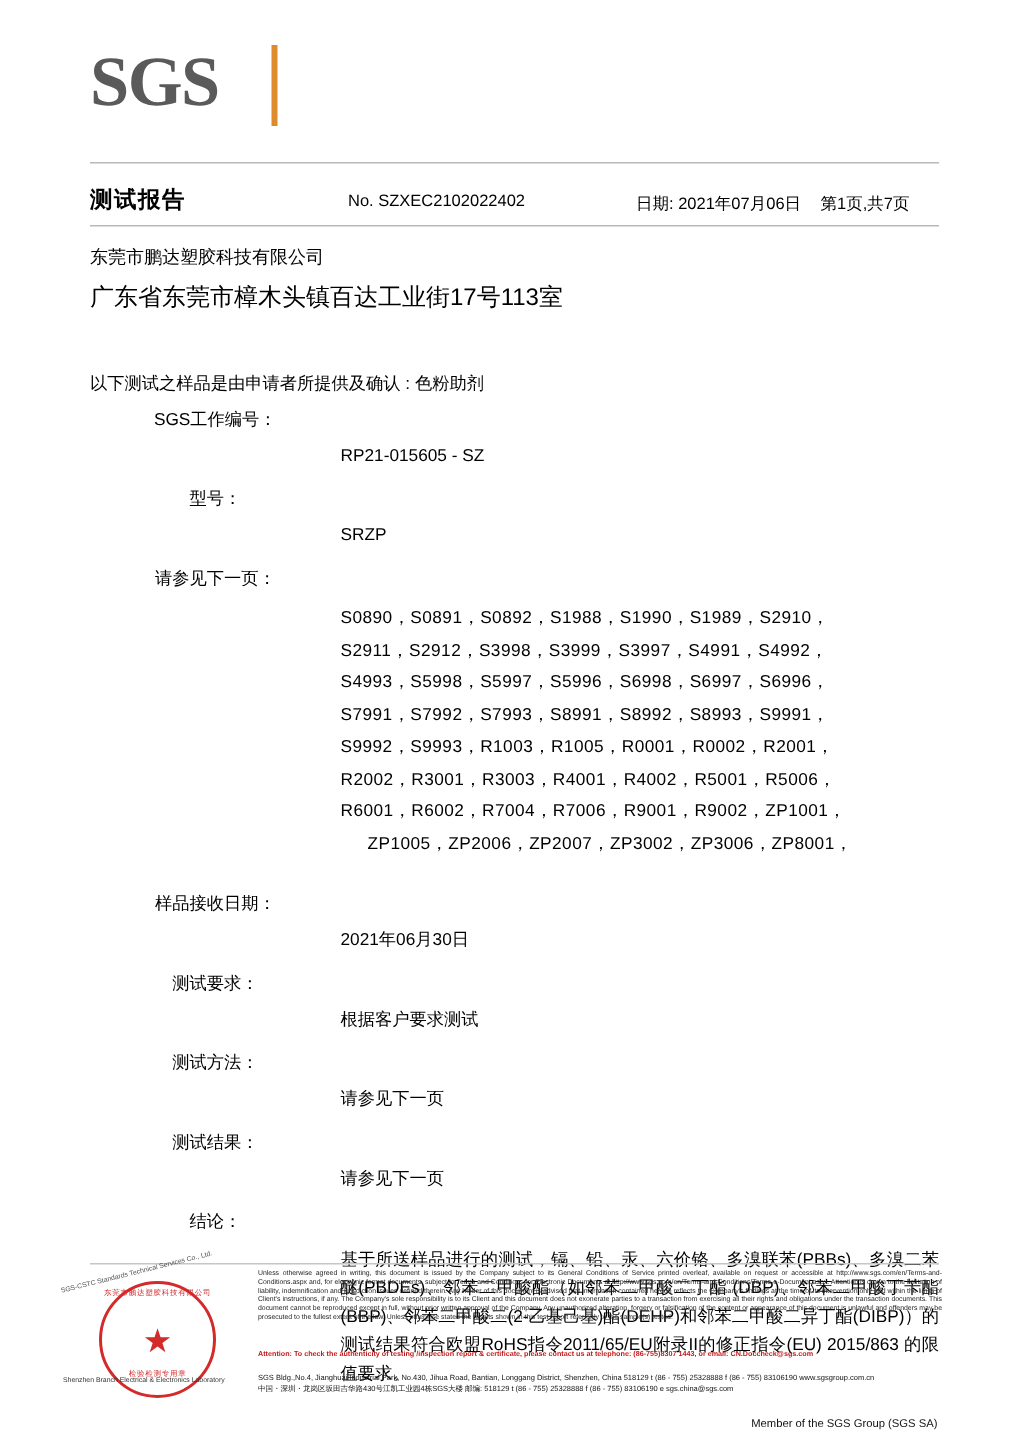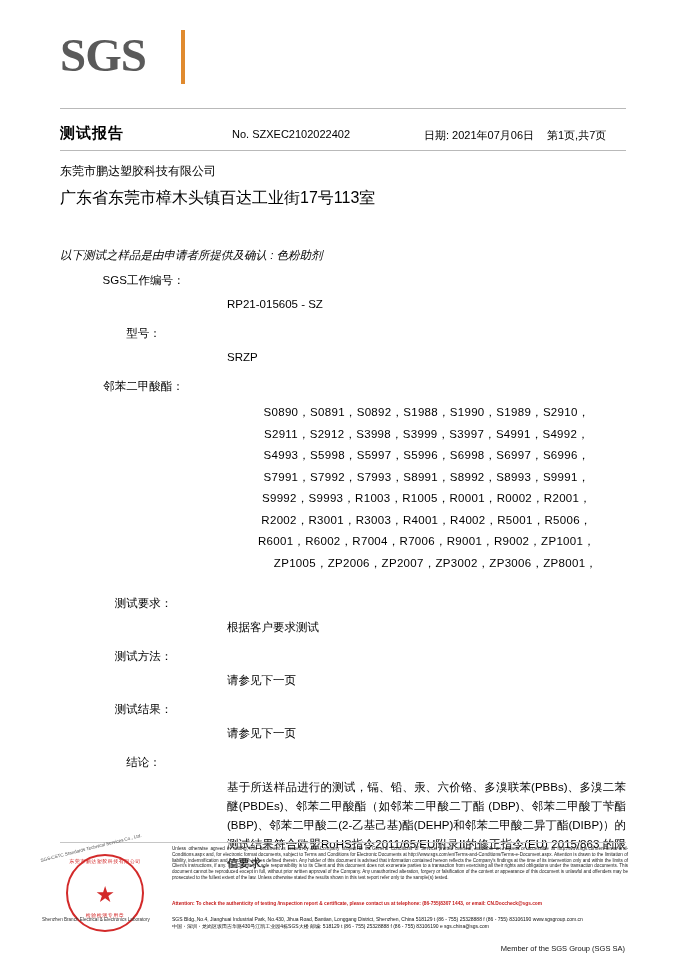"以下测试之样品是由申请者所提供及确认 : 色粉助剂" .sample-line { font-style: italic -> none }
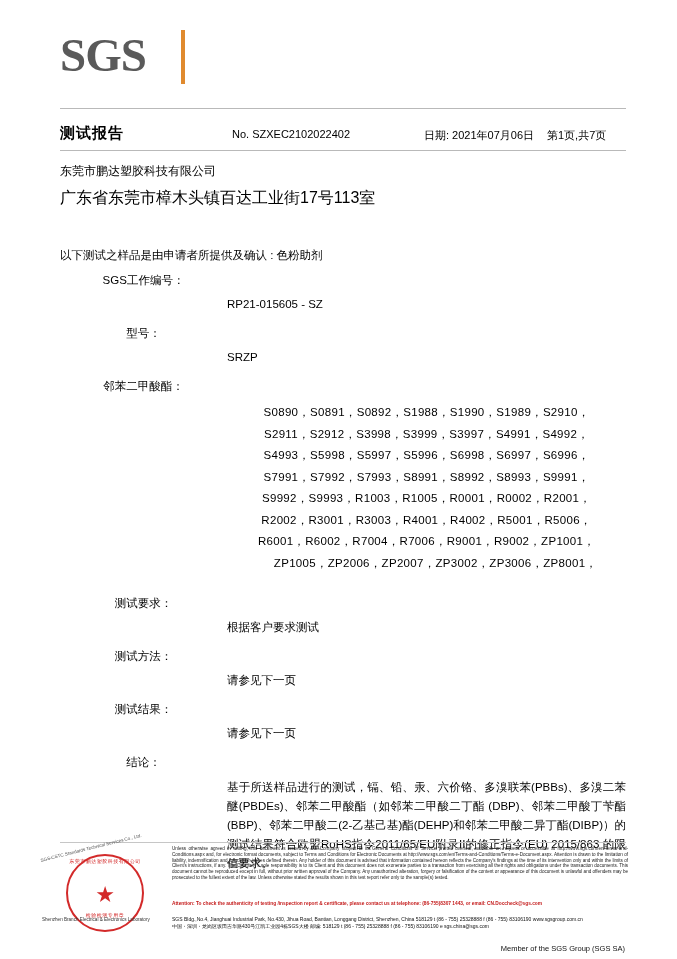"邻苯二甲酸酯：" div.field-label { text: 邻苯二甲酸酯 -> 请参见下一页 }
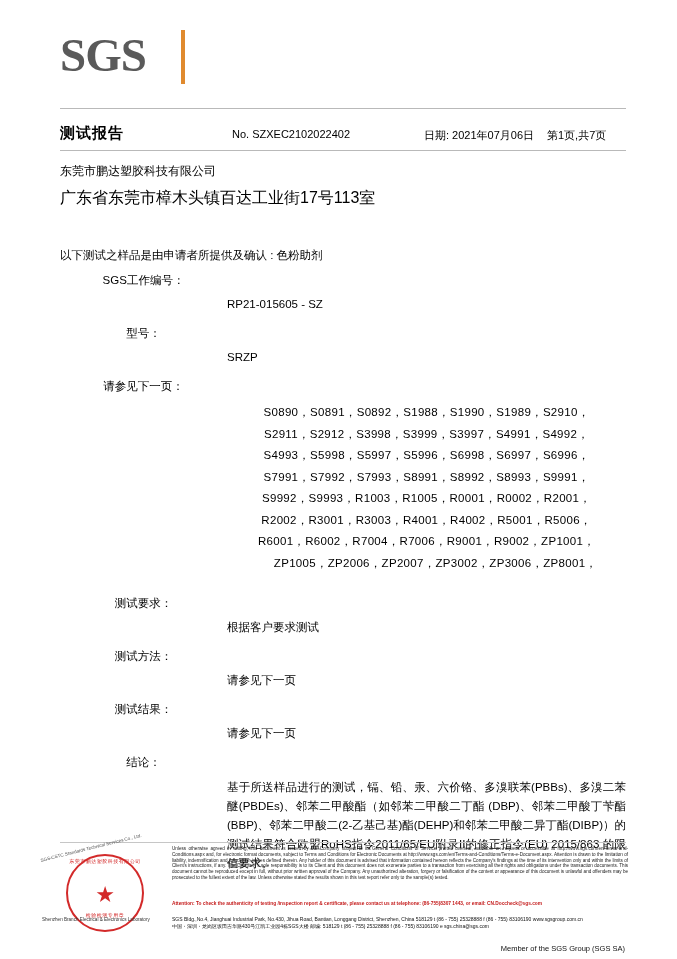"S0890，S0891，S0892，S1988，S1990，S1989，S291" .ref-line { text-align: center -> none }
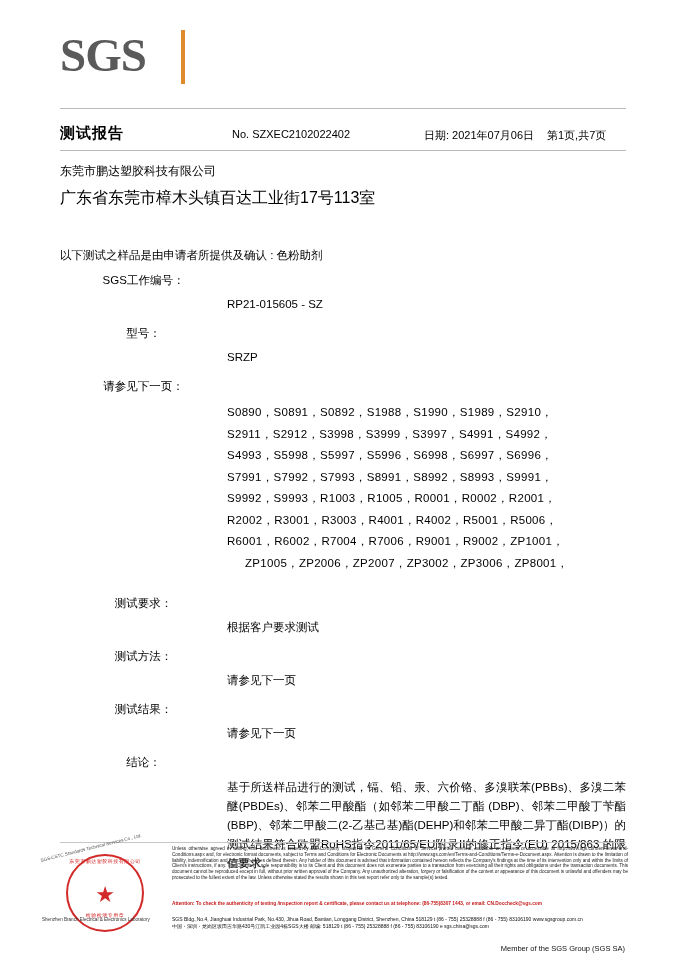"样品接收日期：" div.field-row { html: none -> <div> <div>样品接收日期：</div> <div>2021年06月30日</div> </div> }
